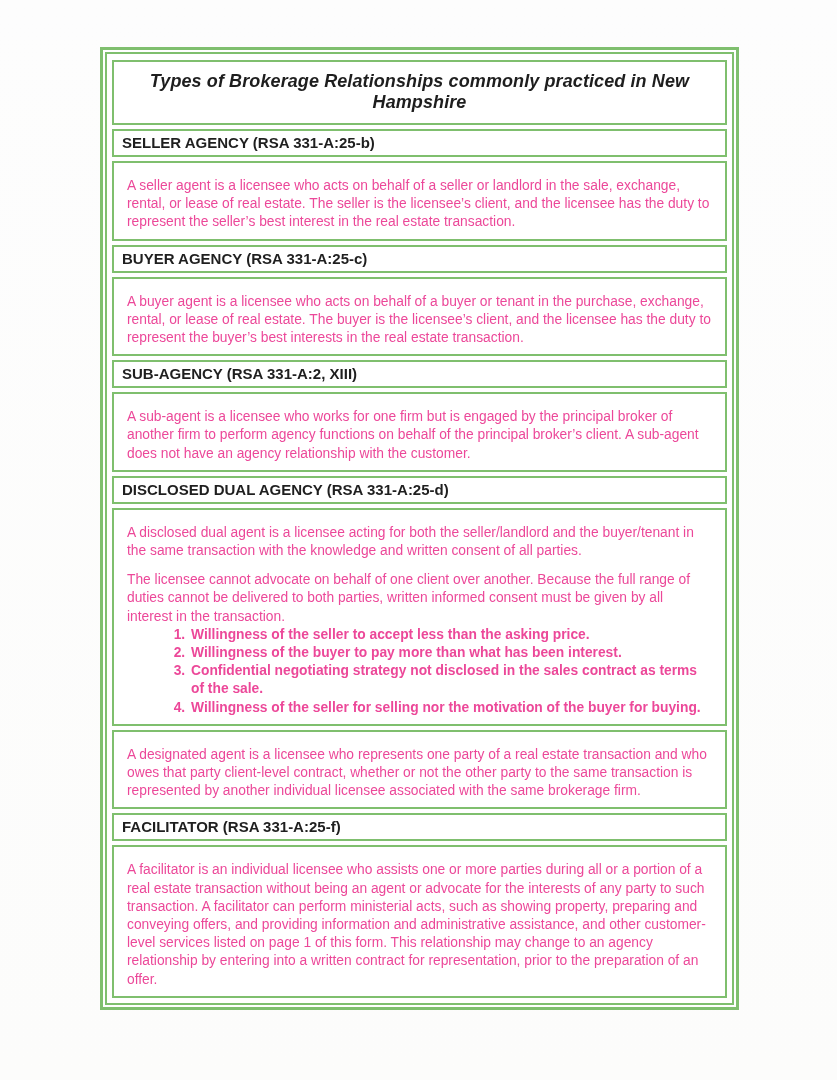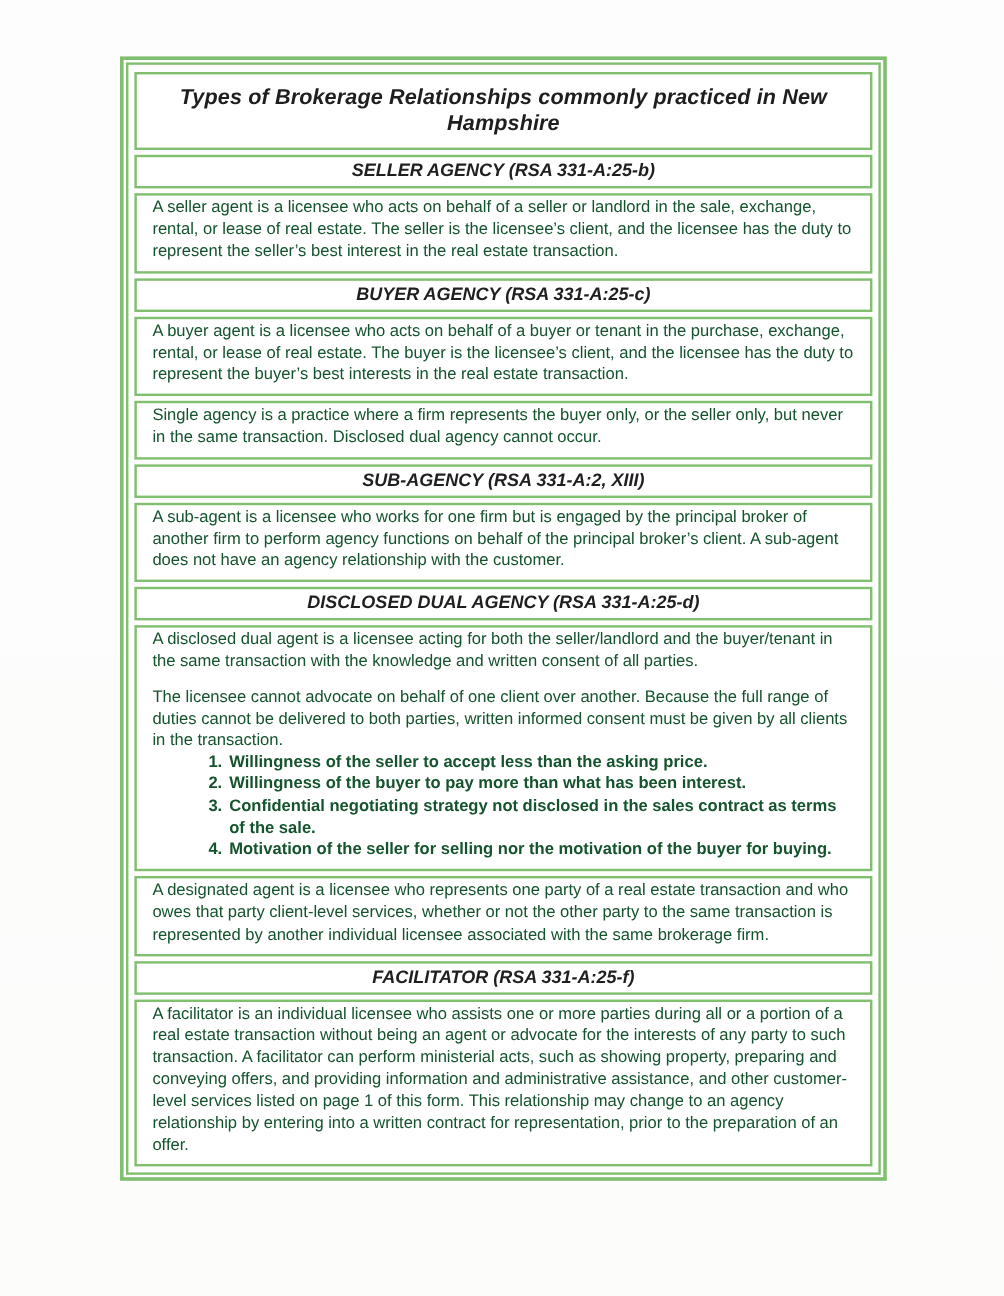"SELLER AGENCY (RSA 331-A:25-b)" .section-header { font-style: italic -> none; text-align: center -> none }
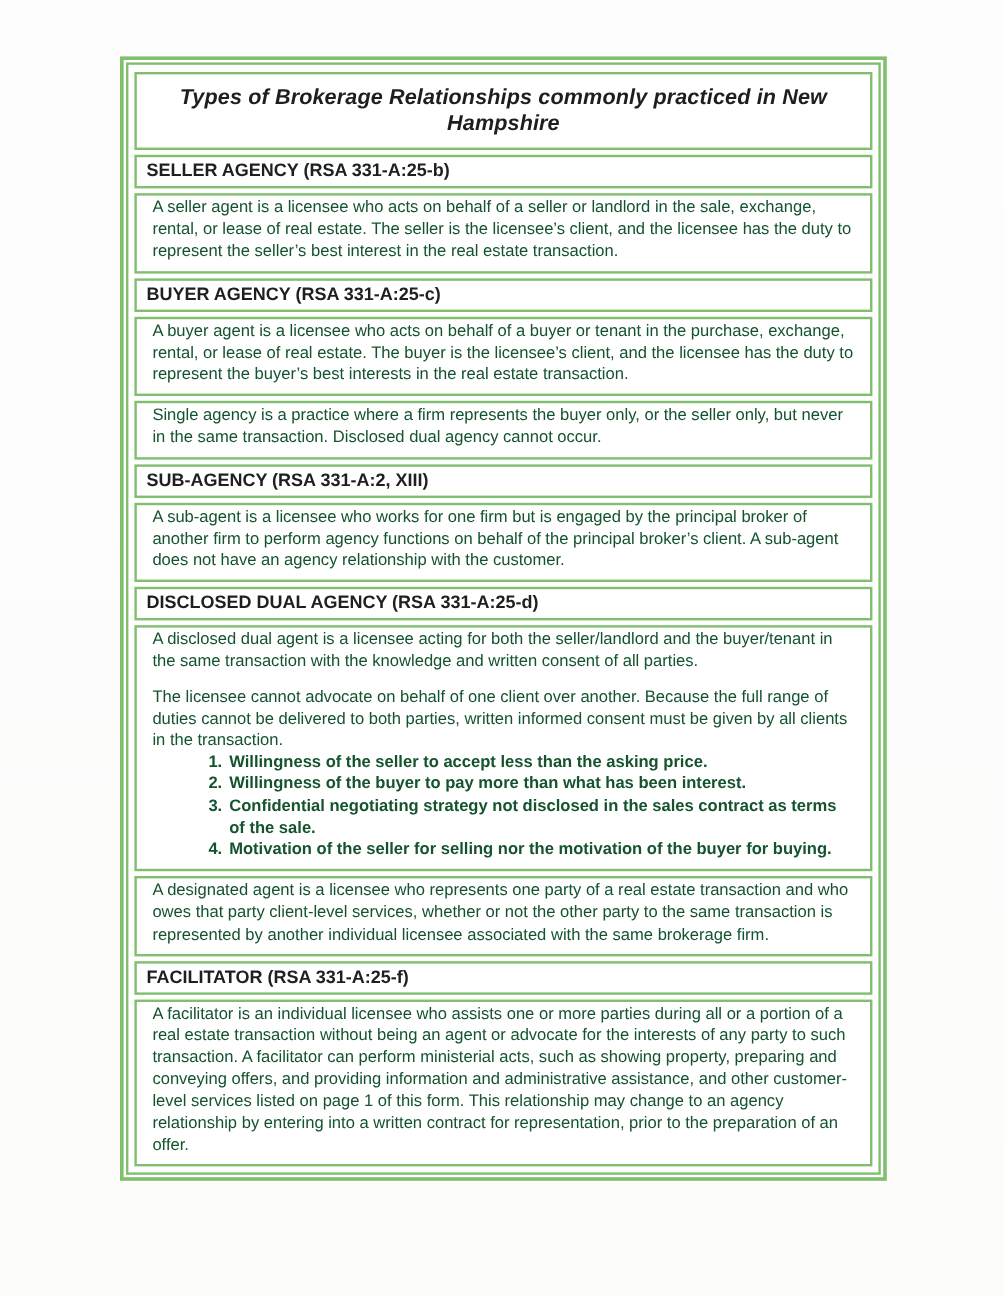"A seller agent is a" .section-body { color: #14532d -> #ec4899; padding: 1px 14px 7px 13px -> 14px 14px 7px 13px }
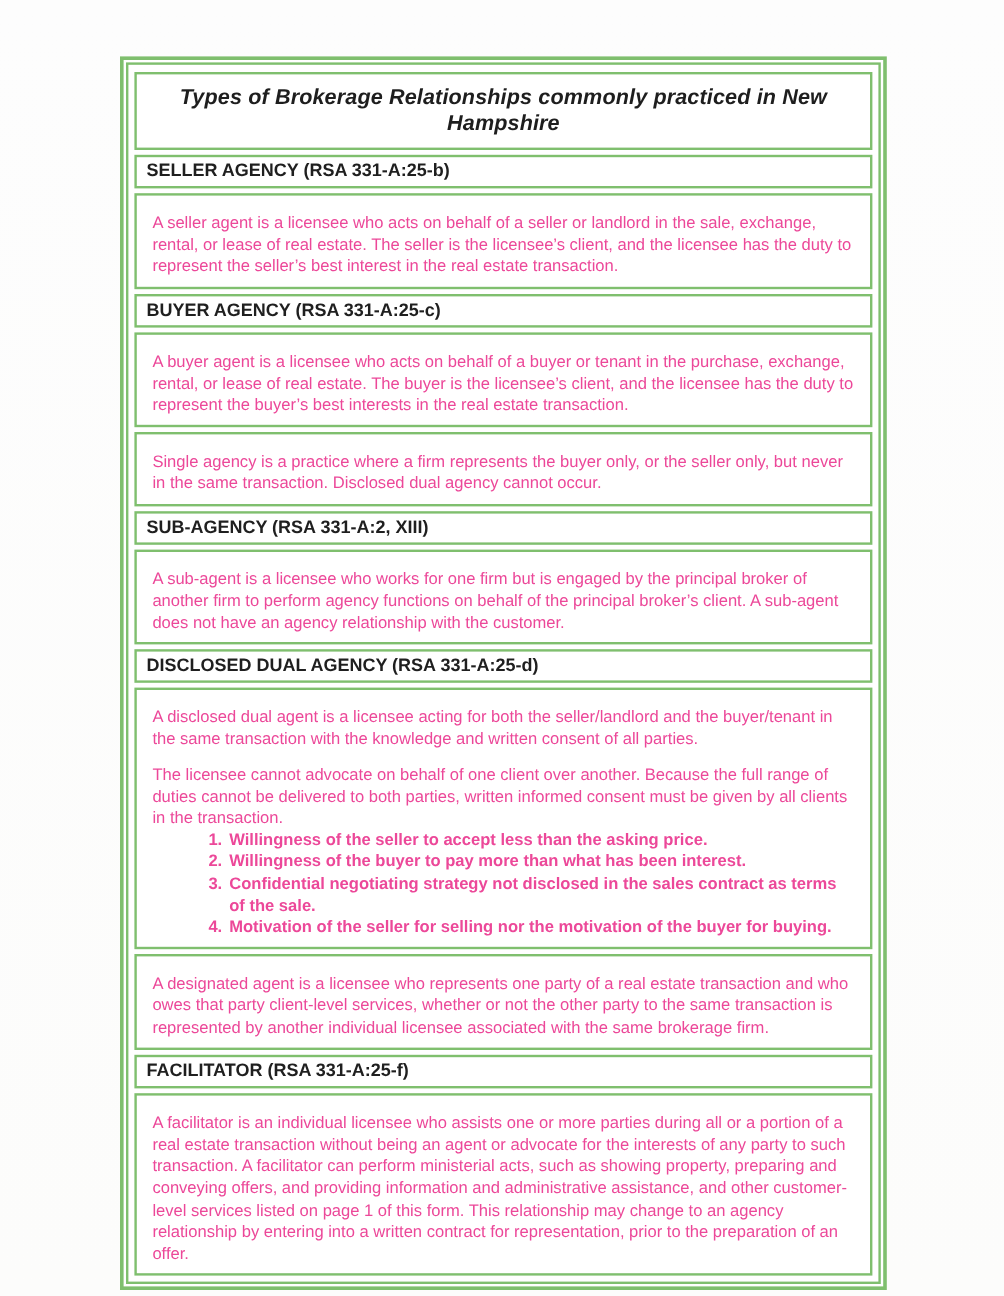"Single agency is a practice" div.box { html: <div> <p>Single agency is a practice where a firm represents the buyer only, or the seller only, but never in the same transaction. Disclosed dual agency cannot occur.</p> </div> -> none }
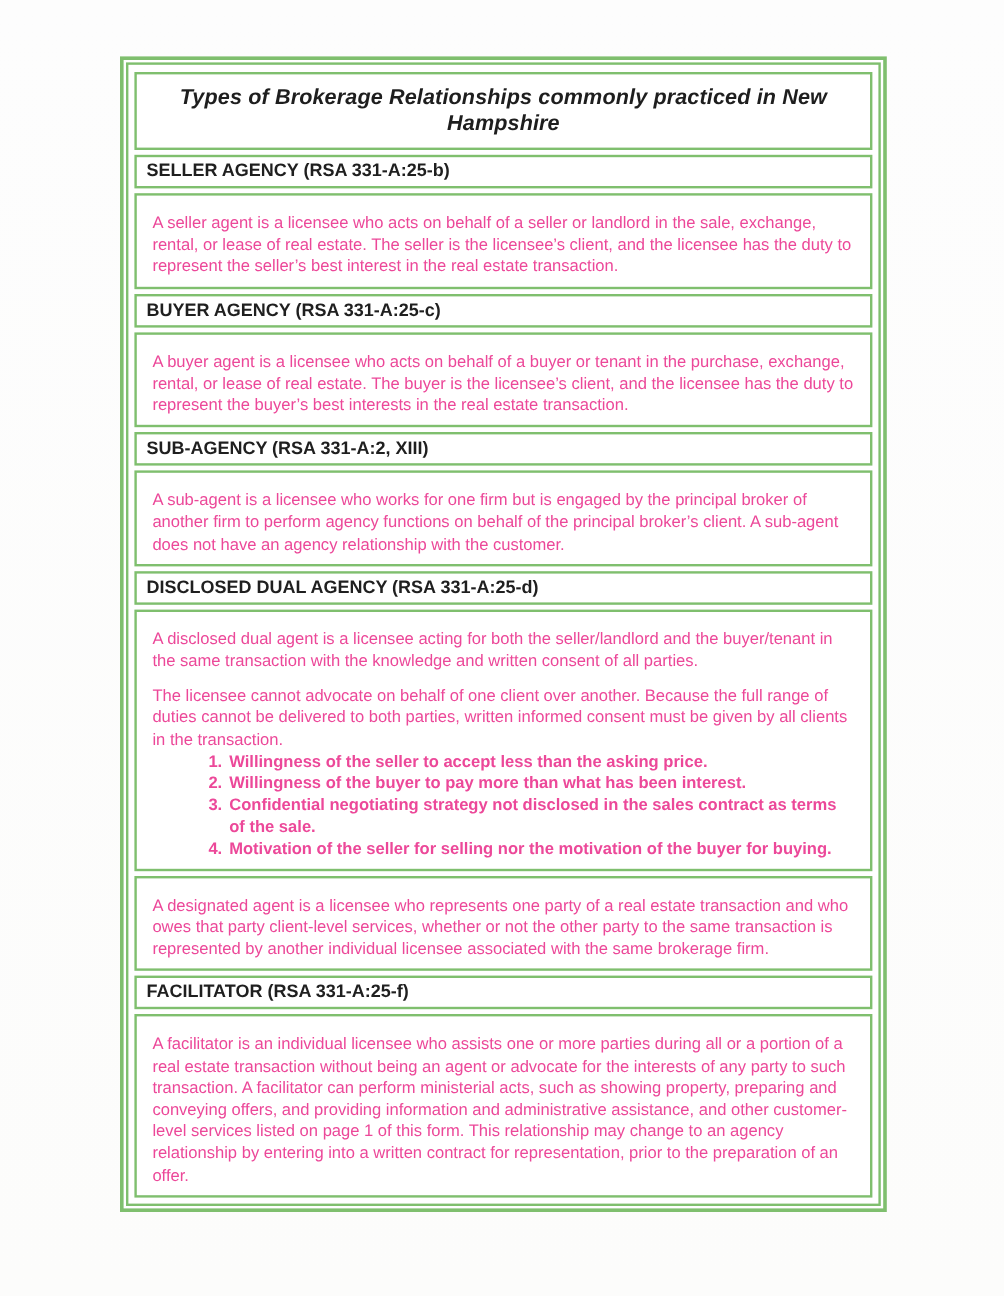"The licensee cannot advocate on" p { text: clients -> interest }
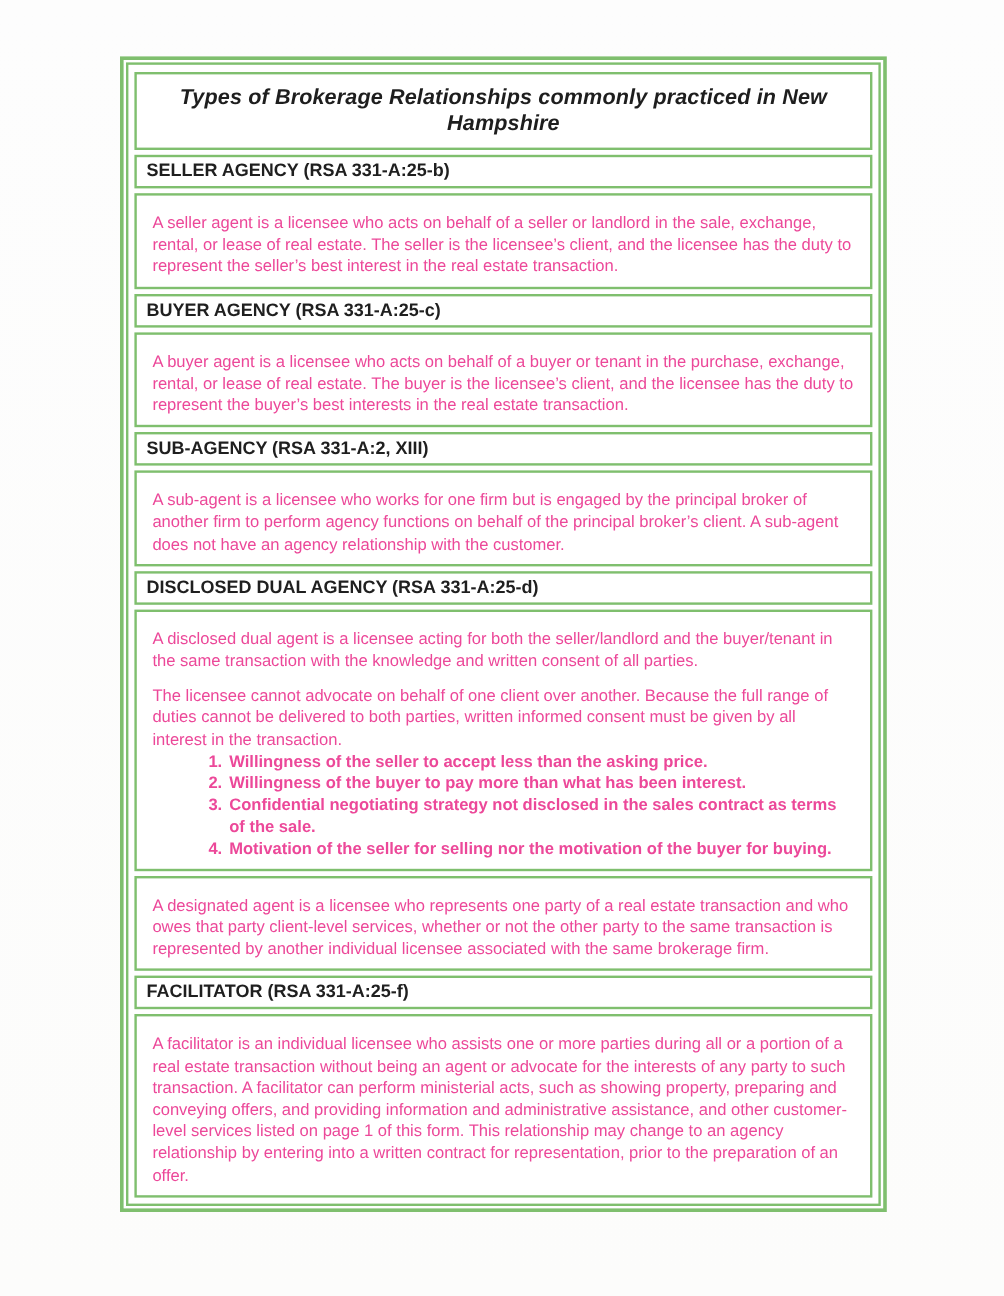"Motivation of the seller for" li { text: Motivation -> Willingness }
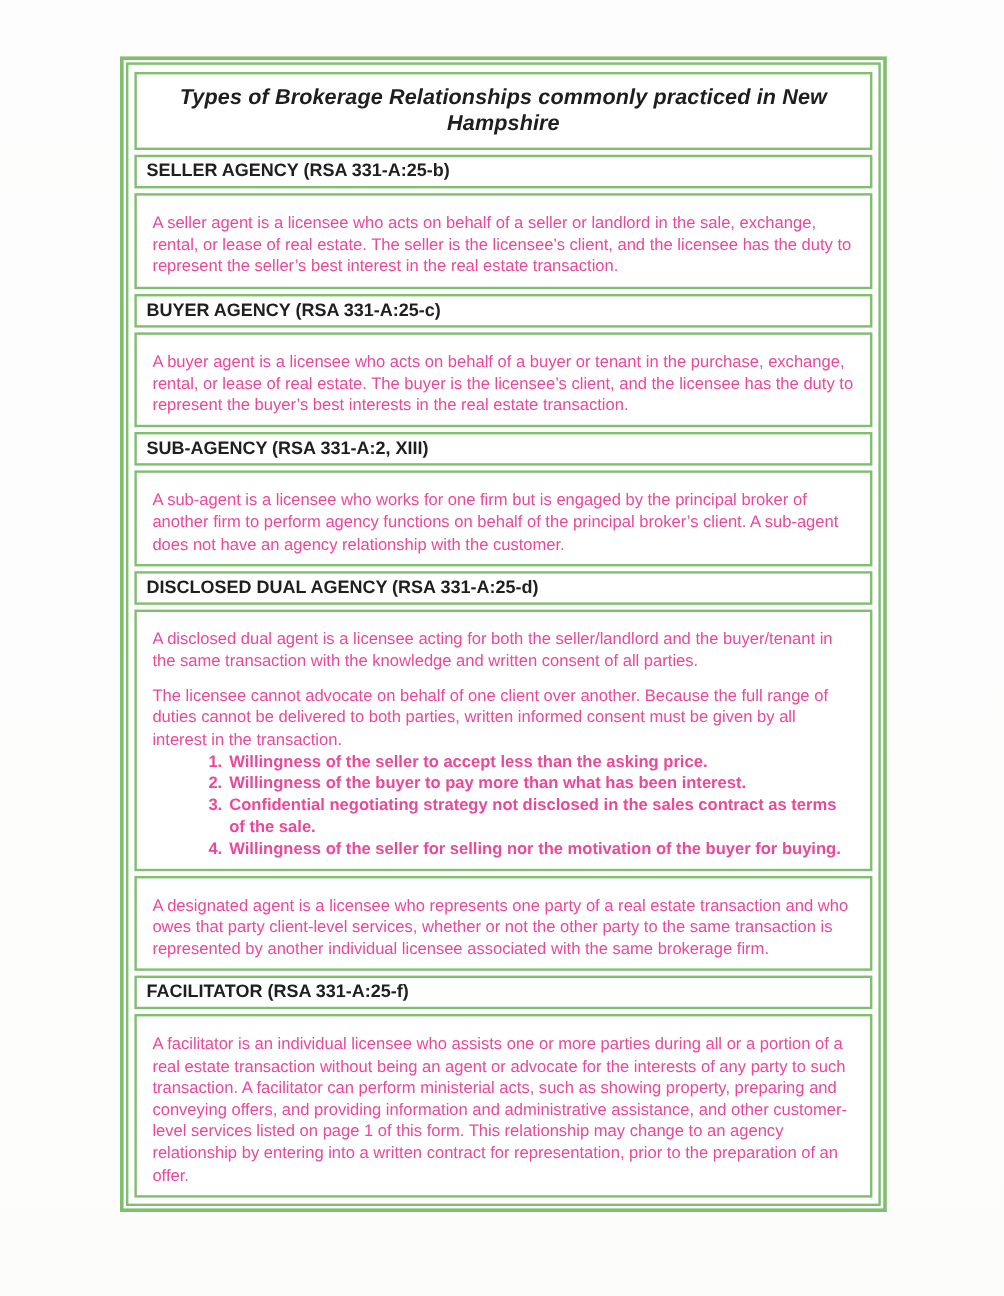"A designated agent is a" p { text: services -> contract }
